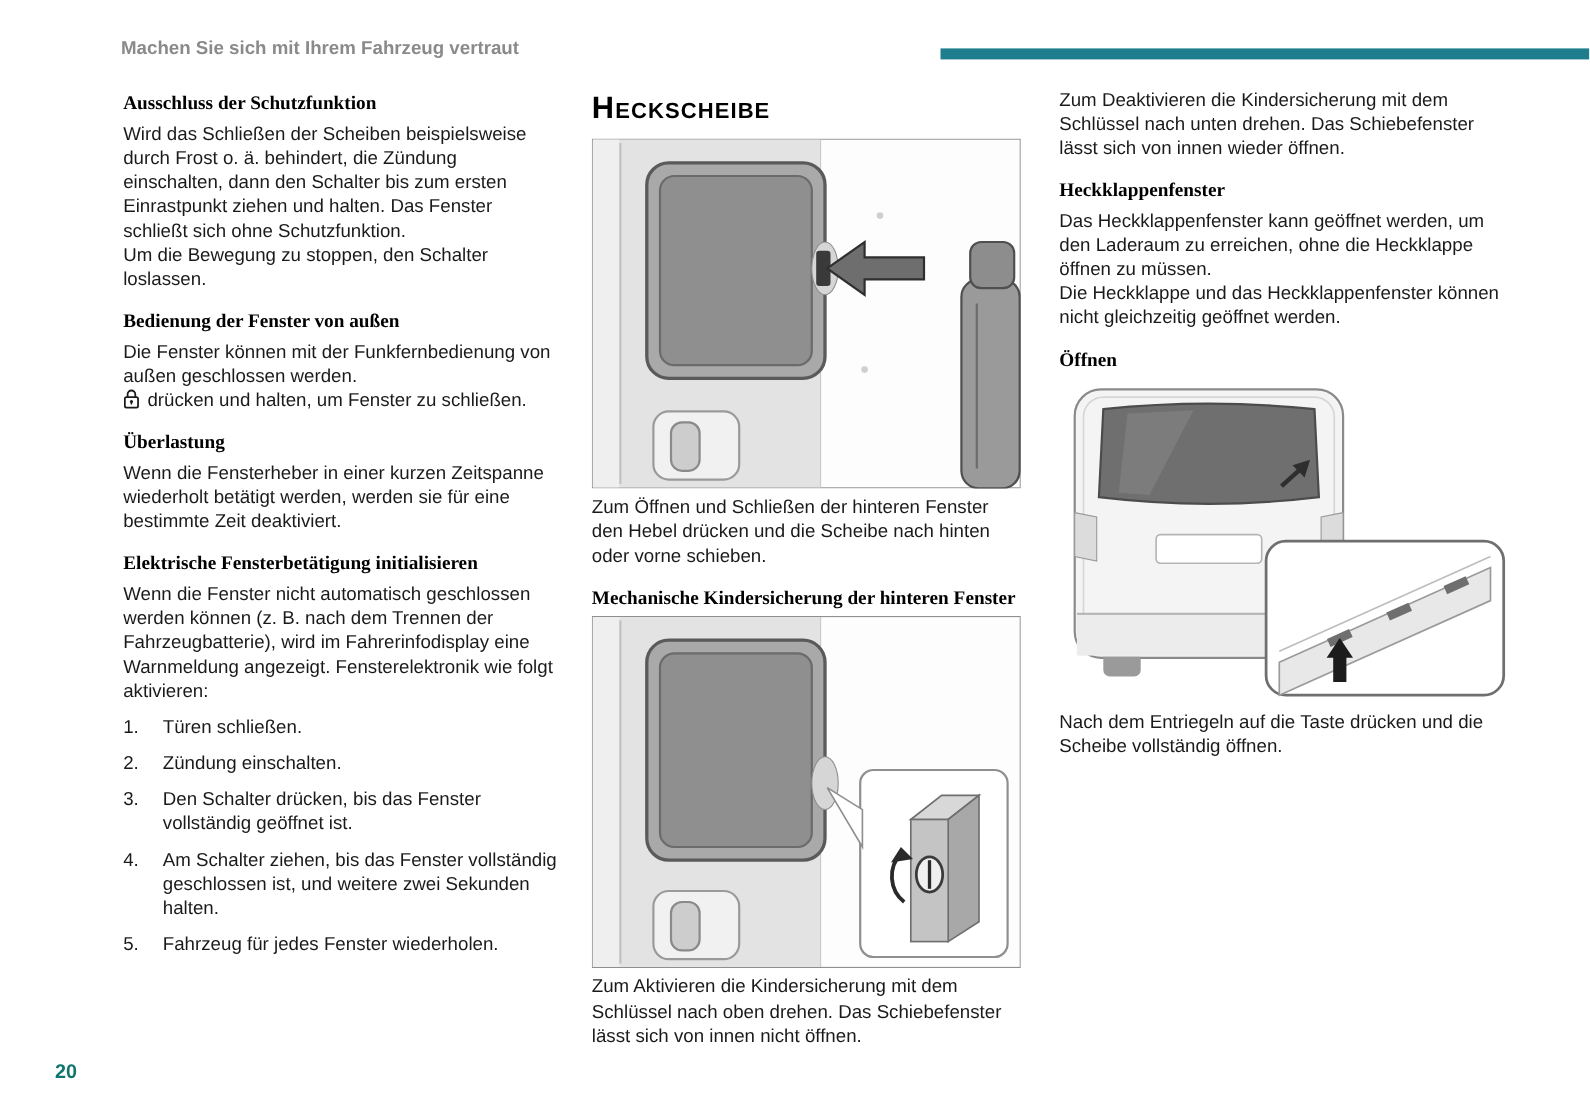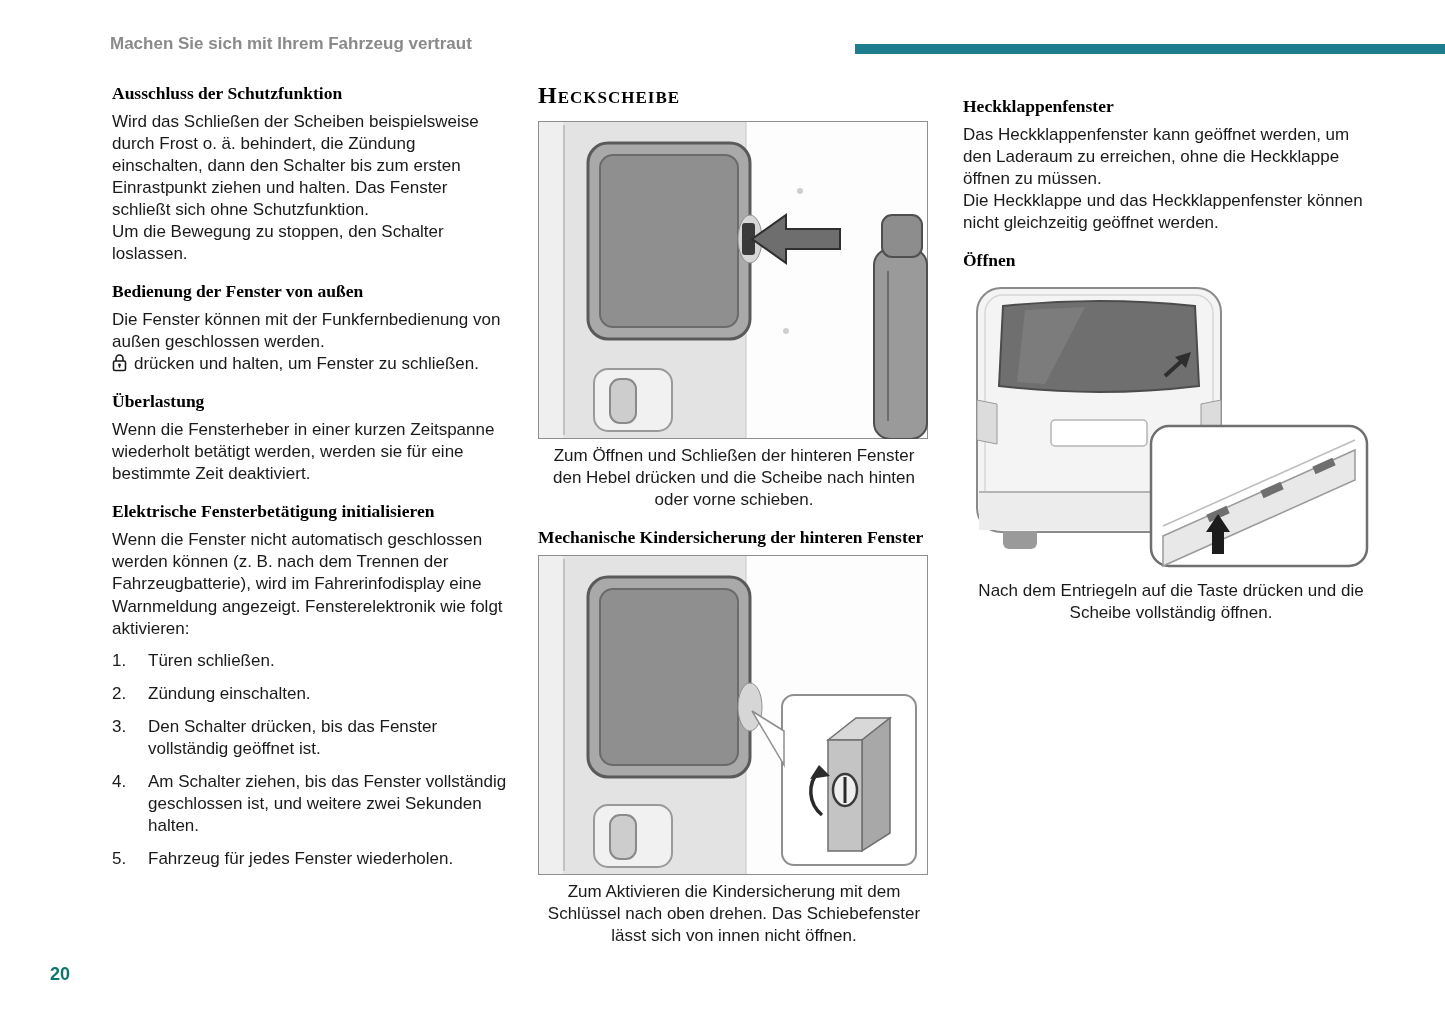"Heckscheibe" .main-title { font-family: Liberation Serif, serif -> none; font-size: 24px -> 28px }
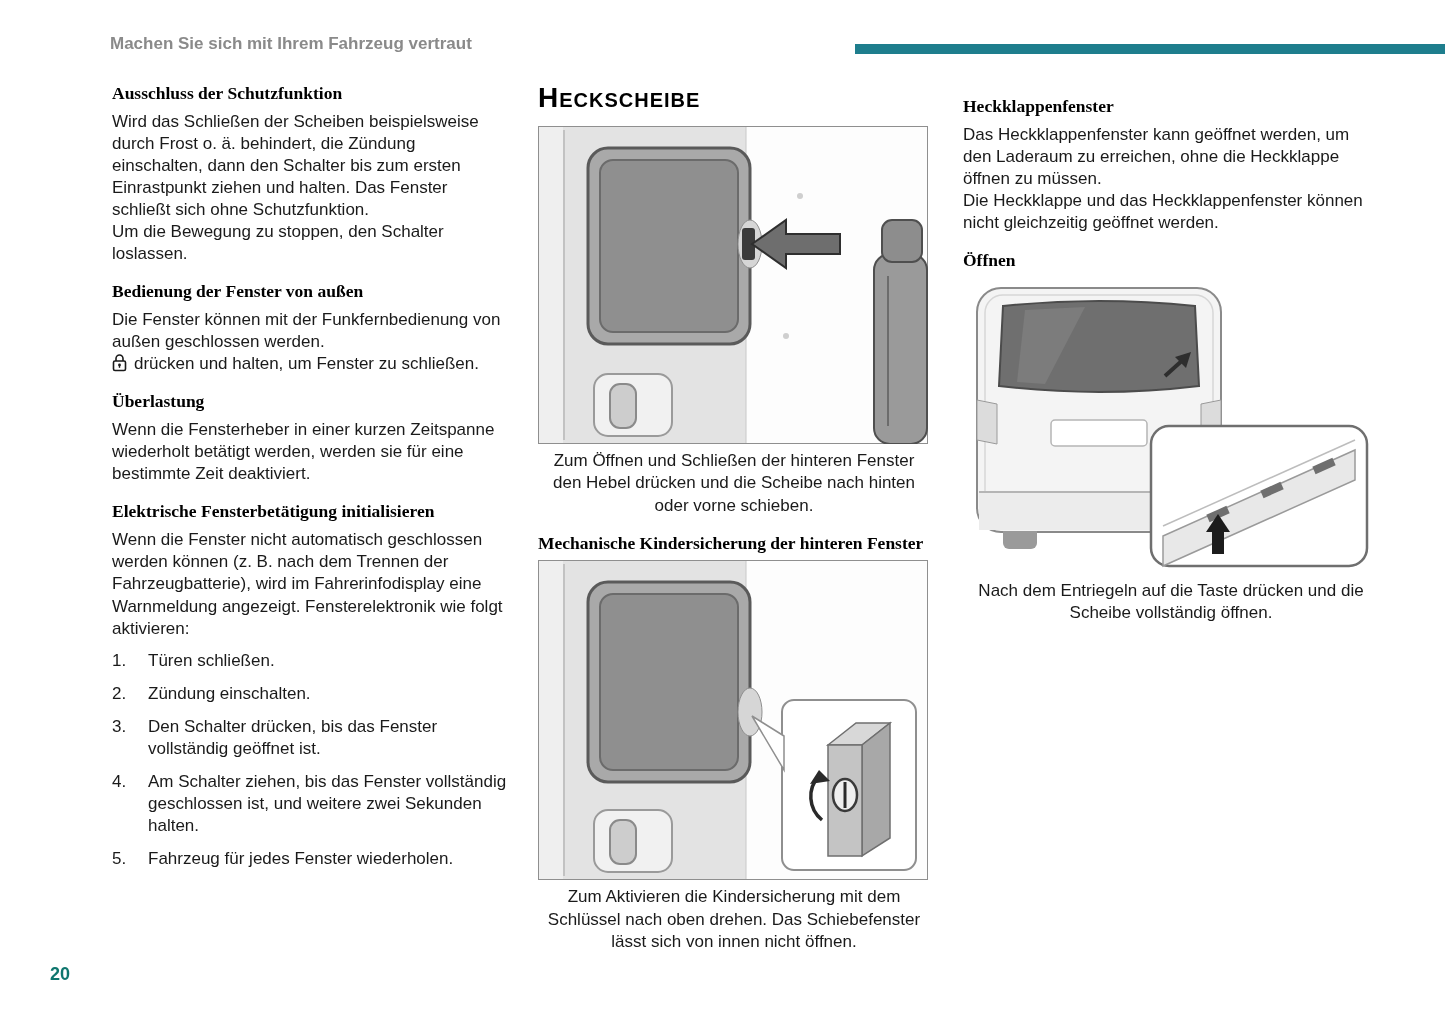"Zum Deaktivieren die Kindersicherung mit" p.body { html: none -> <p>Zum Deaktivieren die Kindersicherung mit dem Schlüssel nach unten drehen. Das Schiebefenster lässt sich von innen wieder öffnen.</p> }
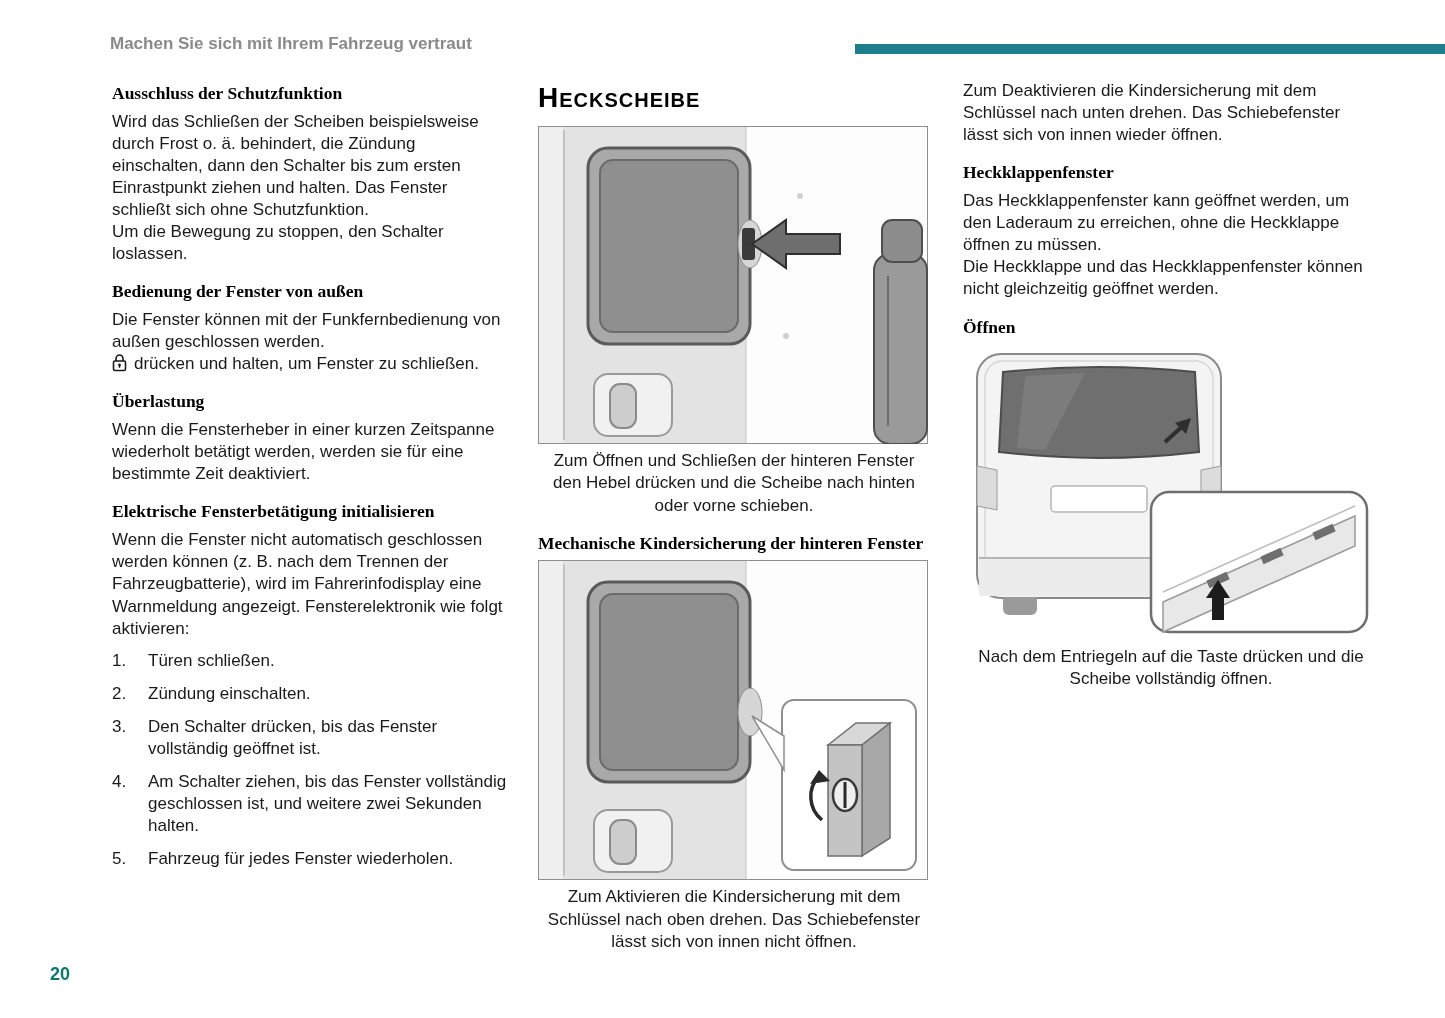"Zum Öffnen und Schließen der" p.caption { text-align: center -> none }
